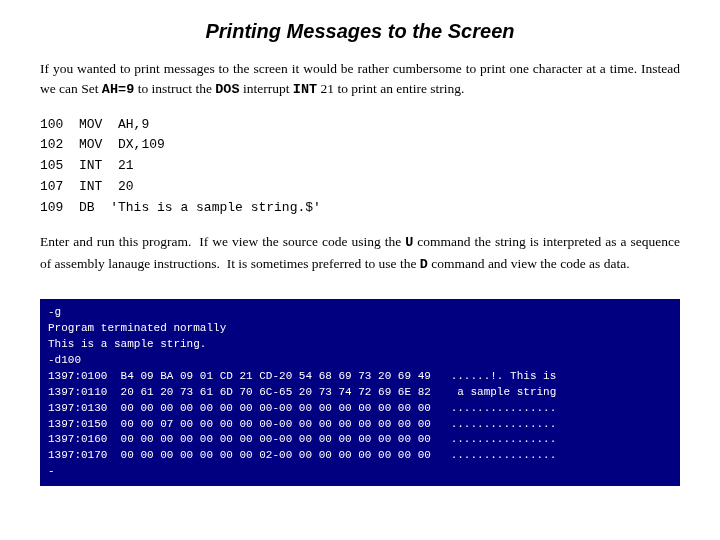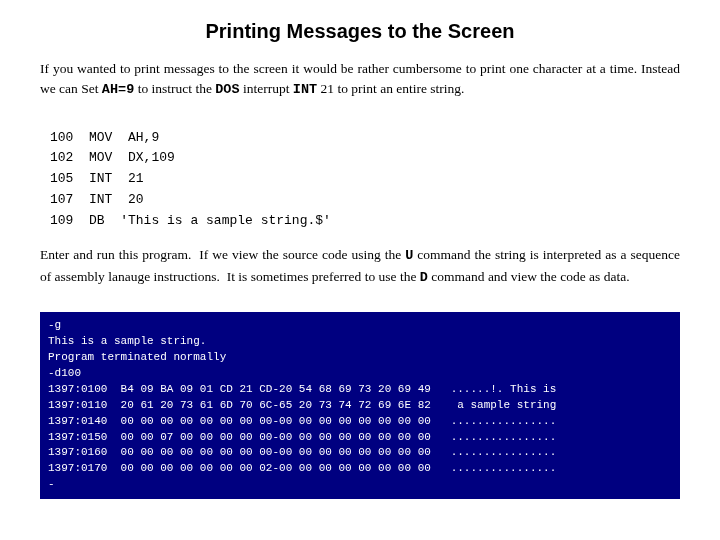"Printing Messages to the Screen" .title { font-style: none -> italic }
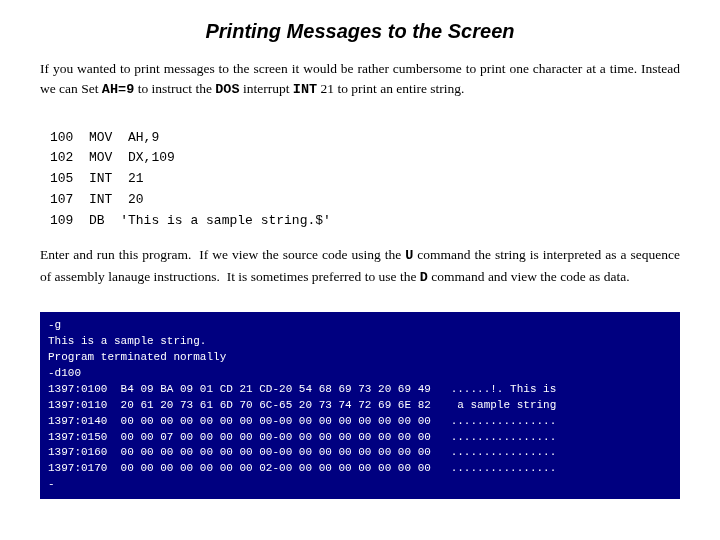"If you wanted to print" .intro-text { margin-bottom: 27px -> 14px }
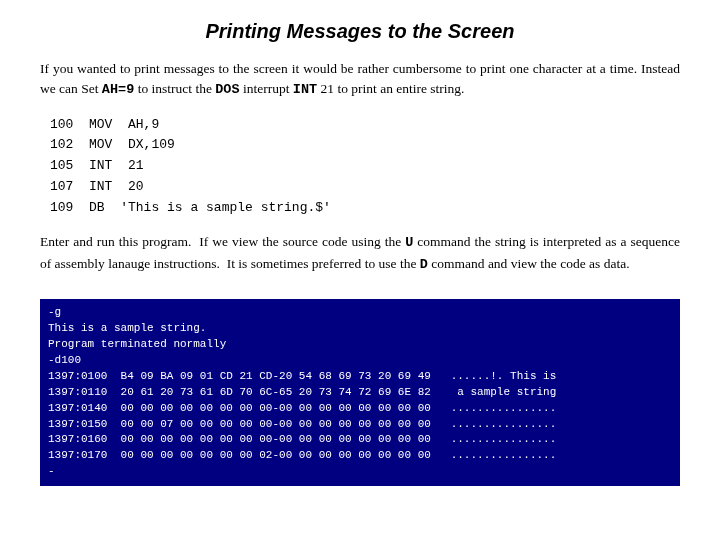"100 MOV AH,9" .code-block { margin-left: 10px -> none }
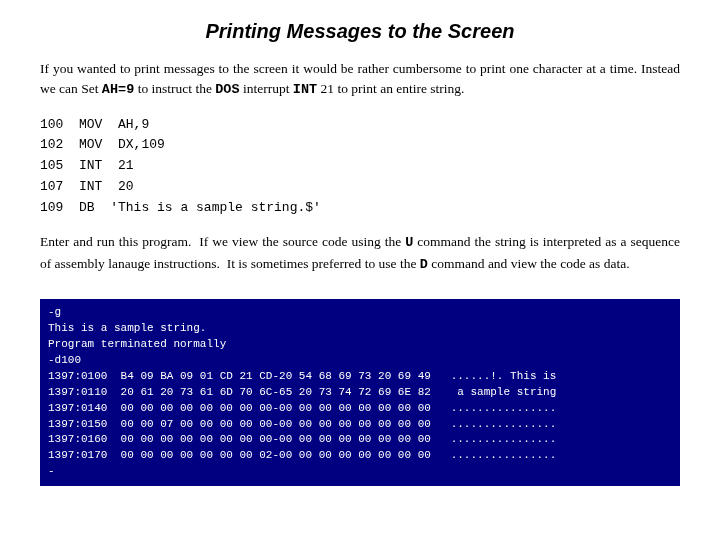"This is a sample string." div.terminal-line { order: before "Program terminated normally" -> after "Program terminated normally" }
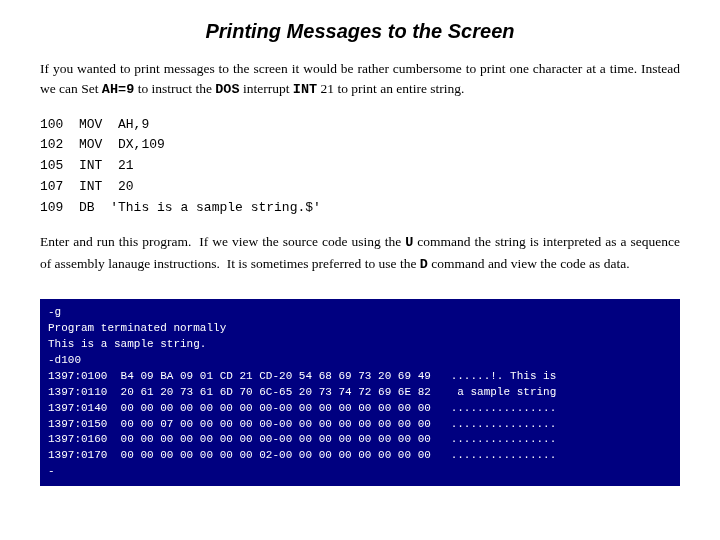"1397:0130 00 00 00 00" div.terminal-line { html: none -> <div>1397:0130 00 00 00 00 00 00 00 00-00 00 00 00 00 00 00 00 ................</div> }
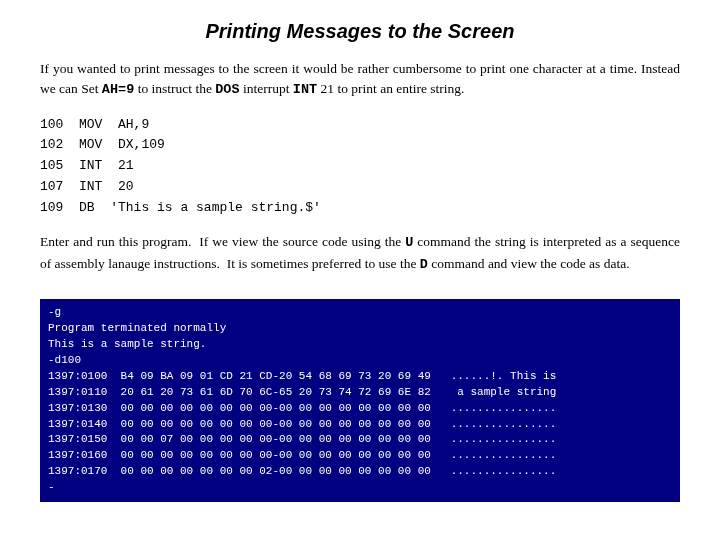"1397:0140 00 00 00 00" div.terminal-line { html: <div>1397:0140 00 00 00 00 00 00 00 00-00 00 00 00 00 00 00 00 ................</div> -> none }
